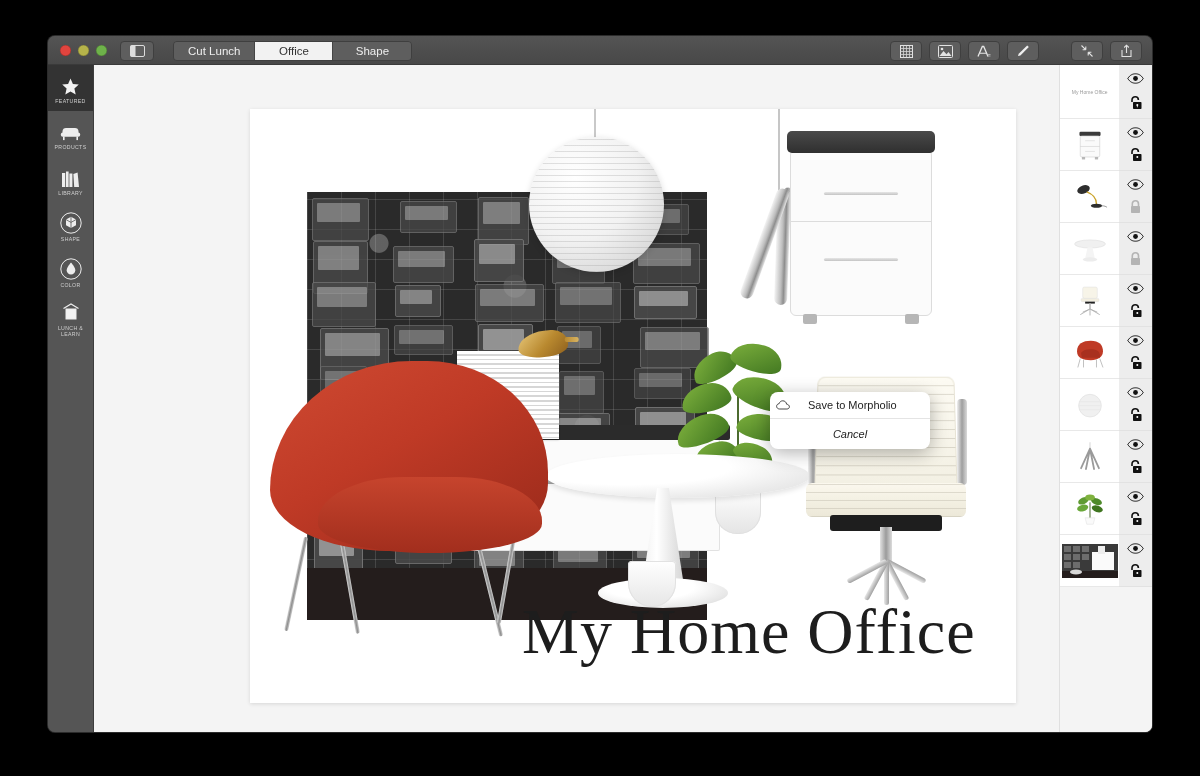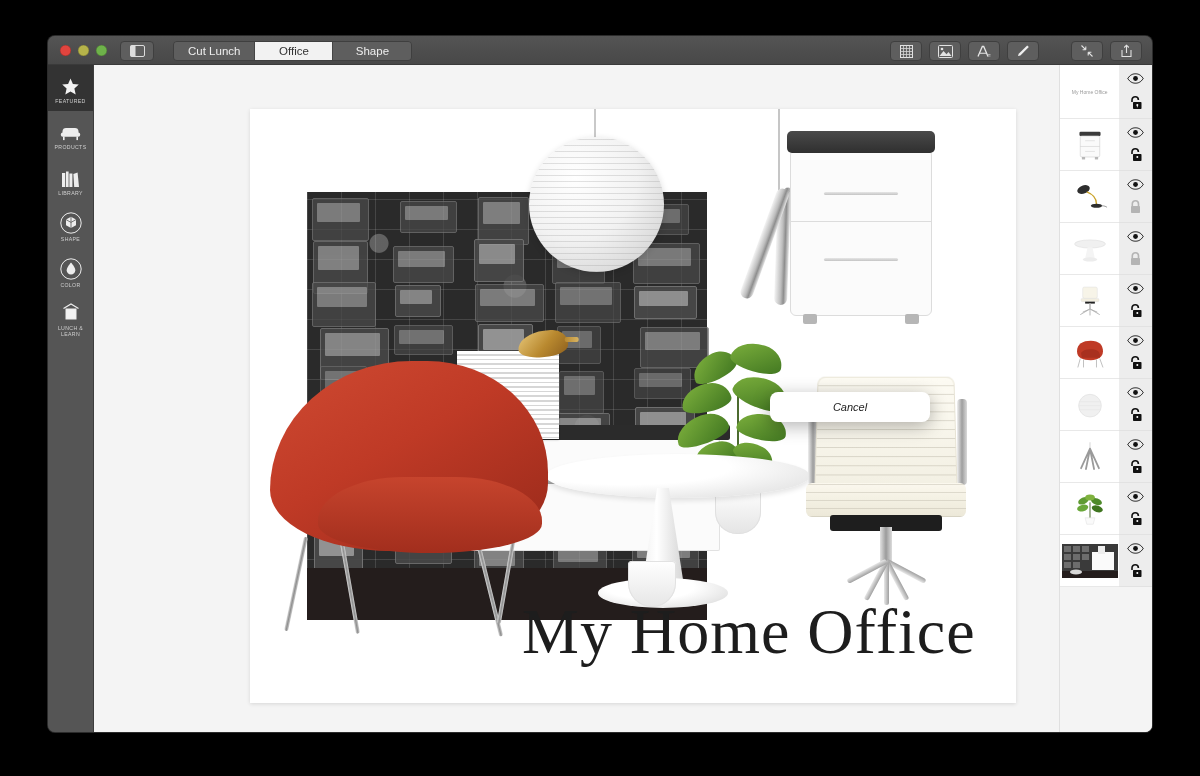"Save to Morpholio" div.row { html: none -> <div> <span> <svg> <path></path> </svg> </span> <span>Save to Morpholio</span> </div> }
